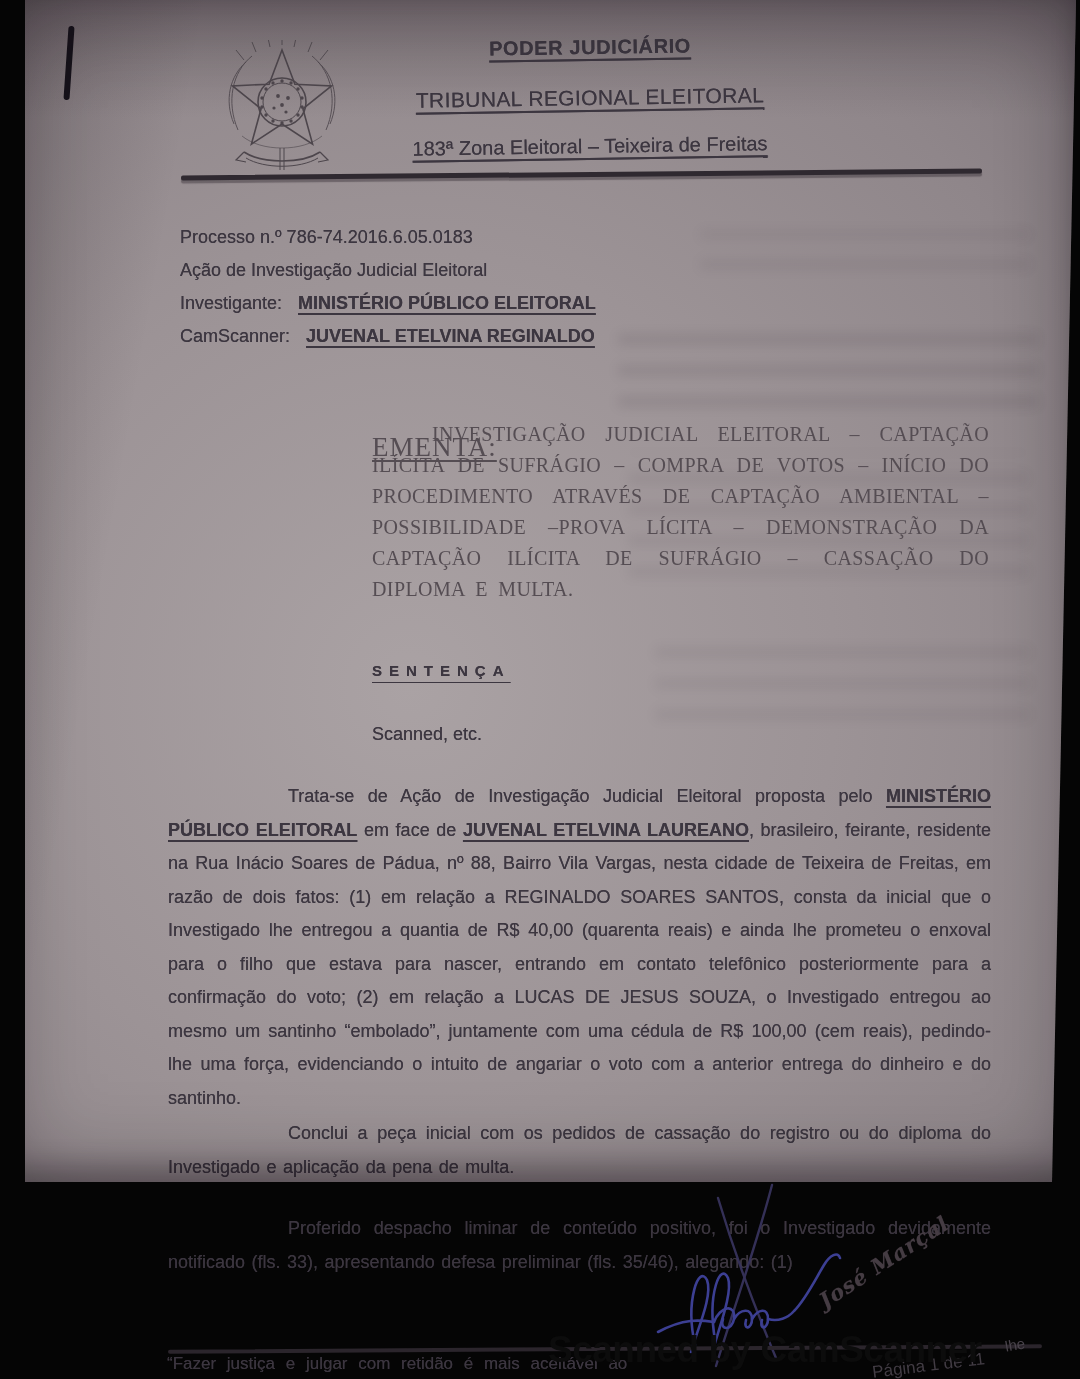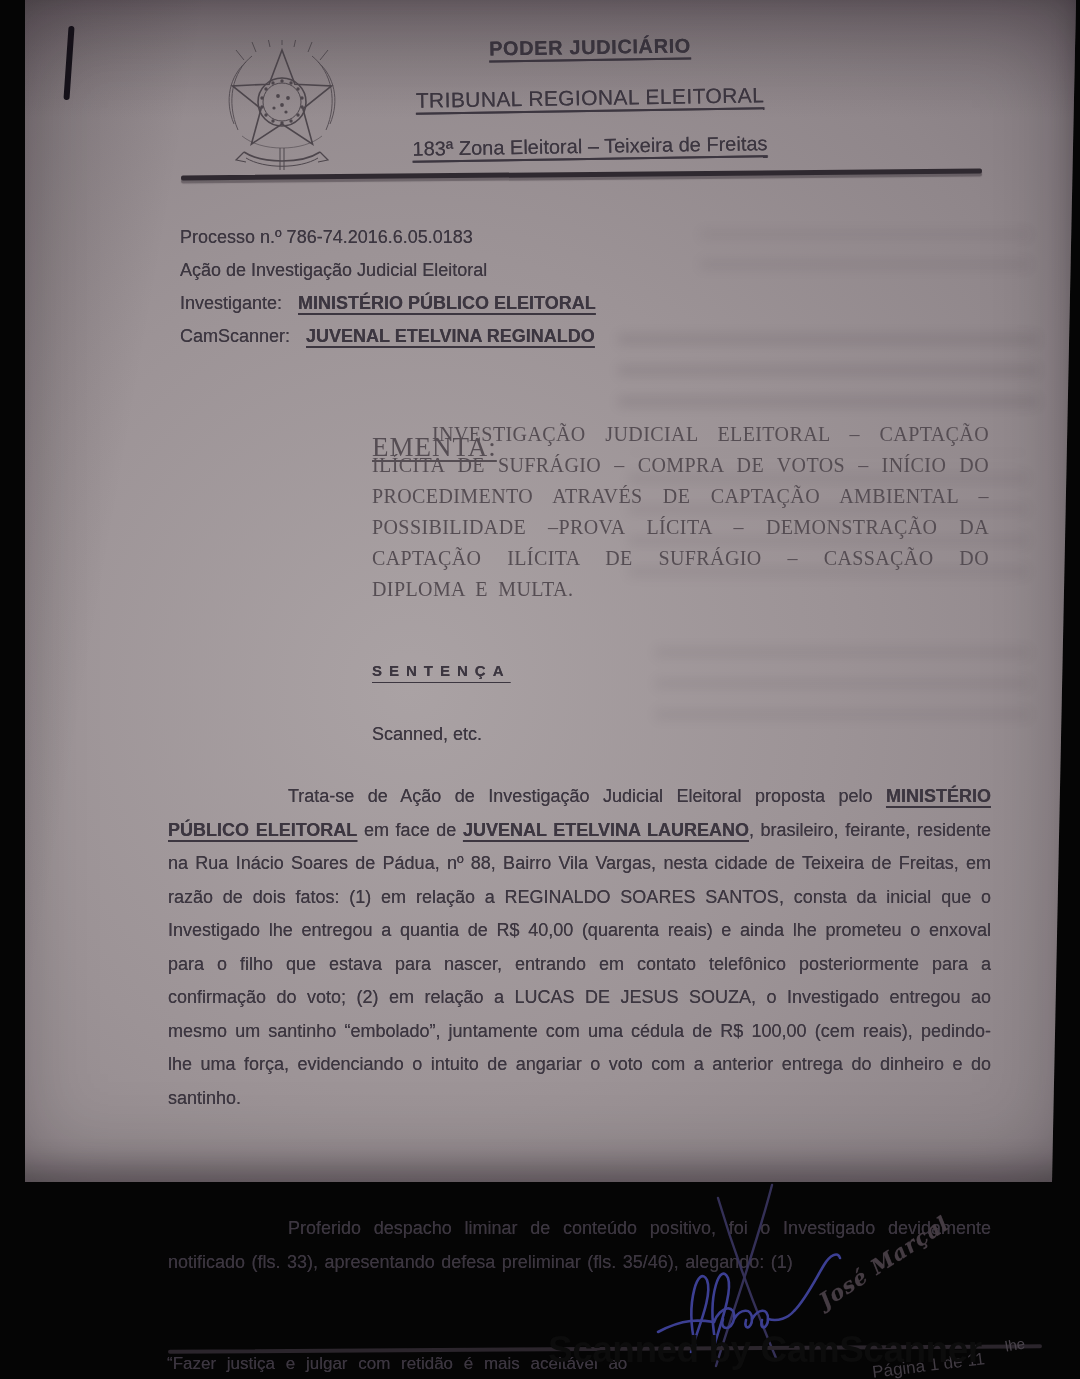"Conclui a peça inicial com" div.abs { html: none -> <div>Conclui a peça inicial com os pedidos de cassação do registro ou do diploma do Investigado e aplicação da pena de multa.</div> }
